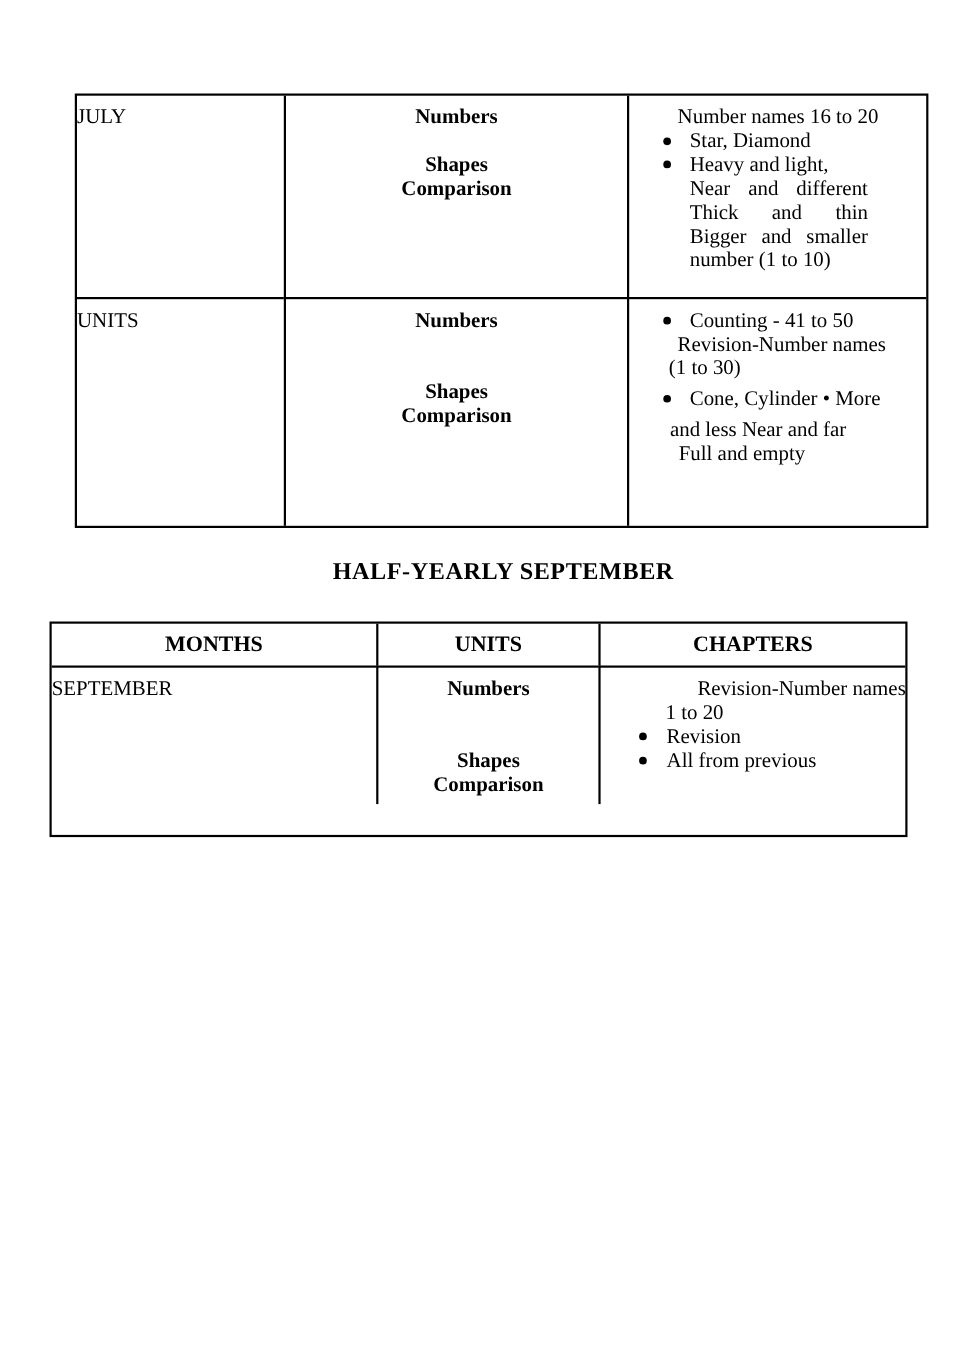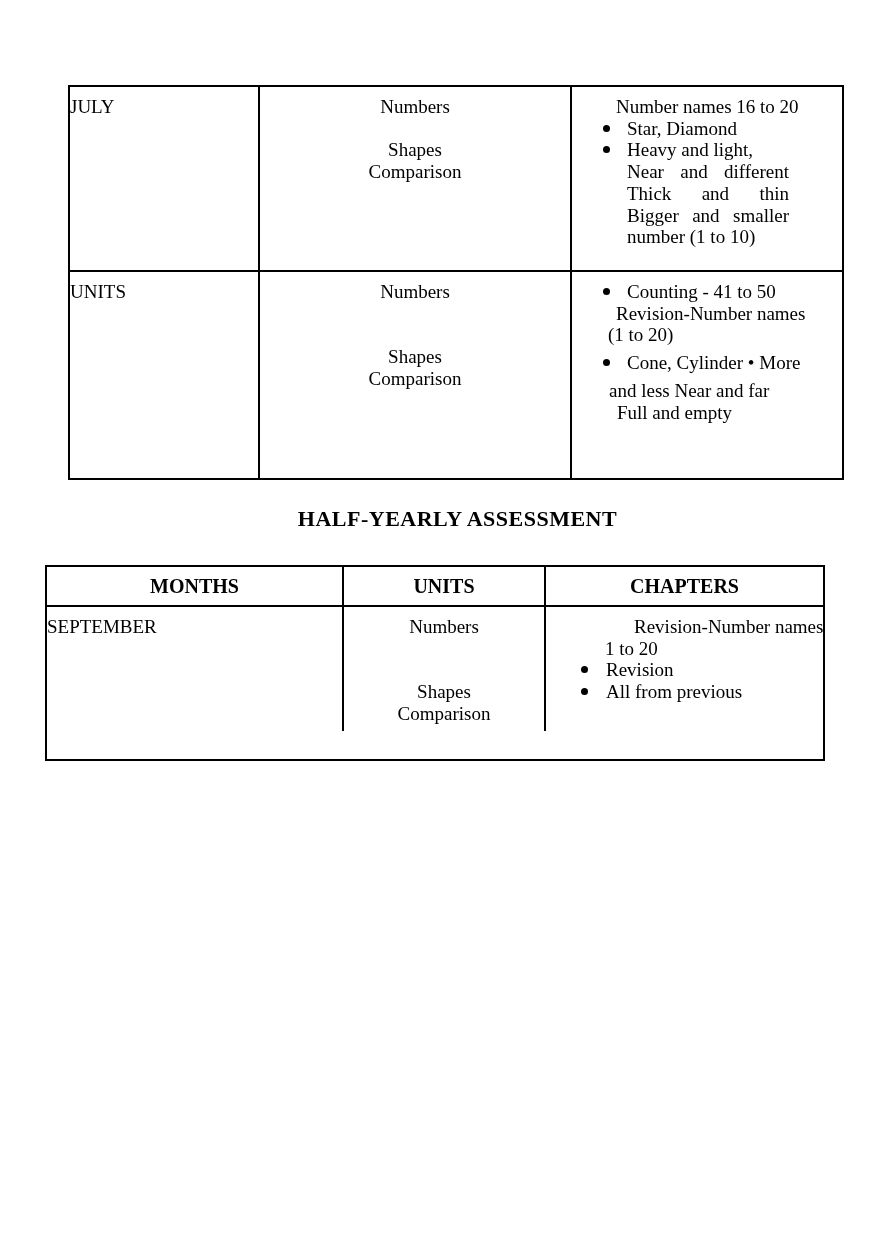"Numbers" .uline { font-weight: none -> bold }
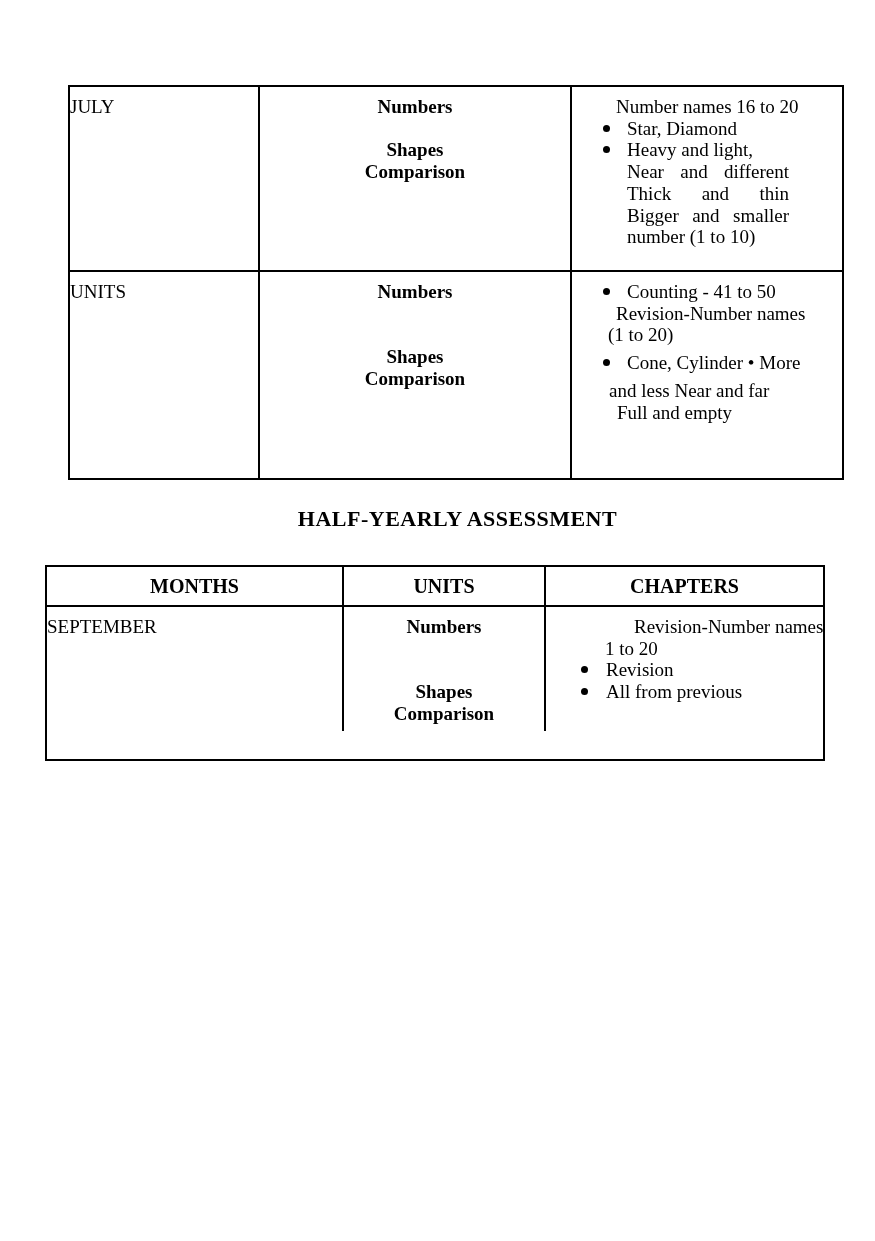"(1 to 20)" span { text: 20 -> 30 }
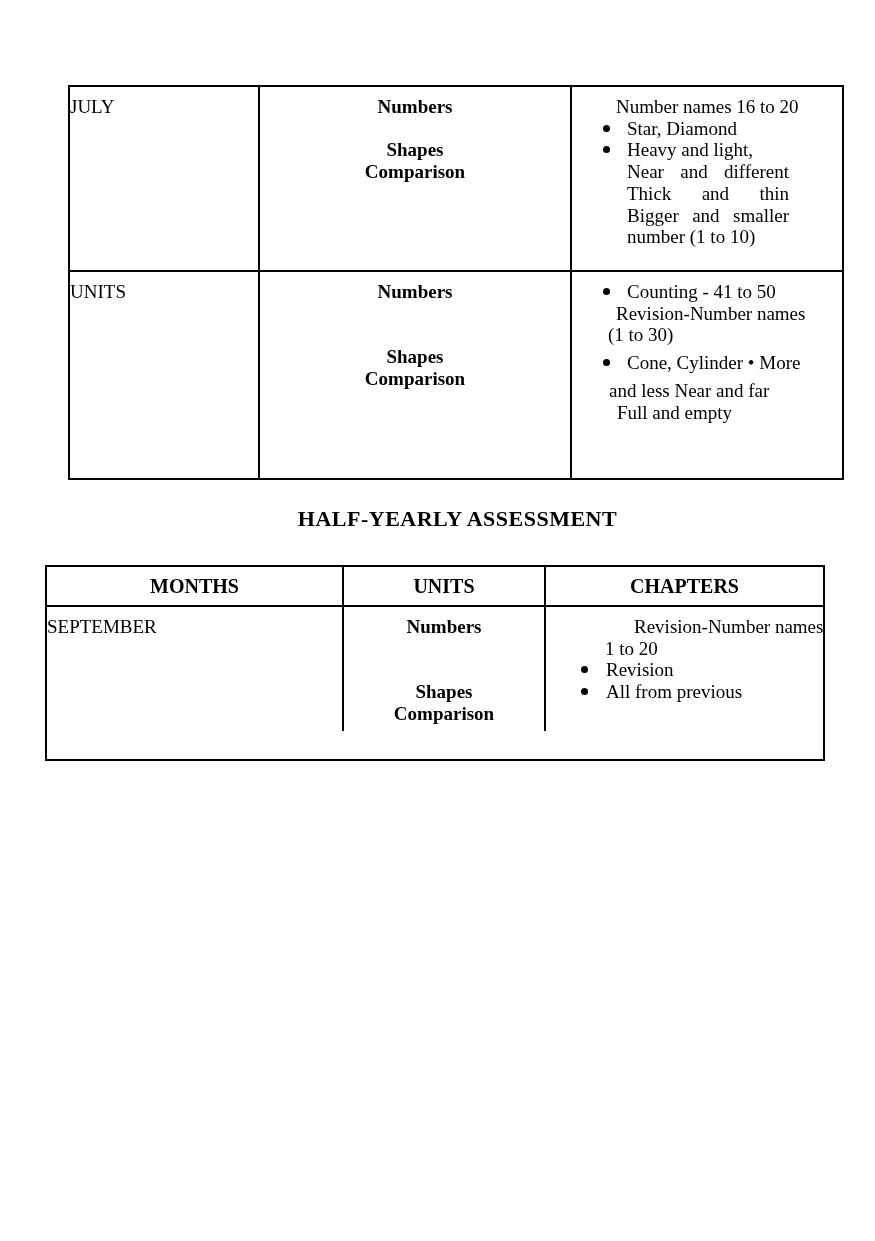"HALF-YEARLY ASSESSMENT" div.heading { text: ASSESSMENT -> SEPTEMBER }
